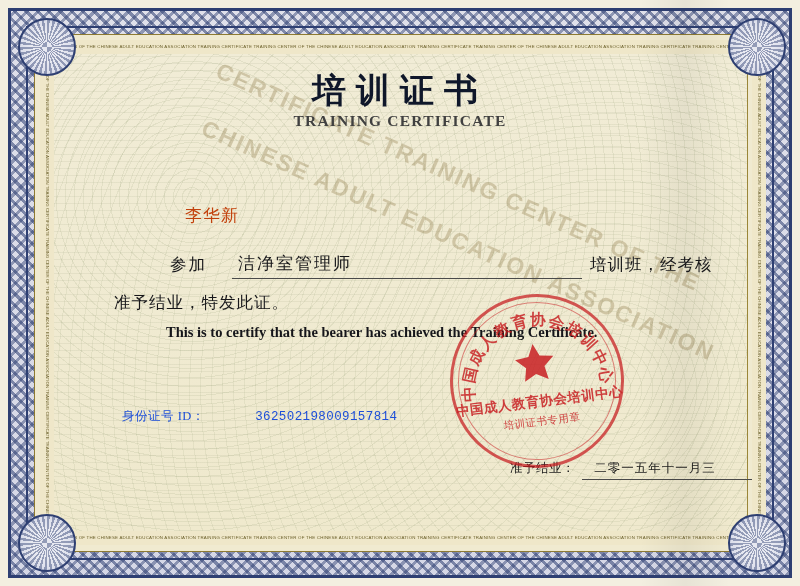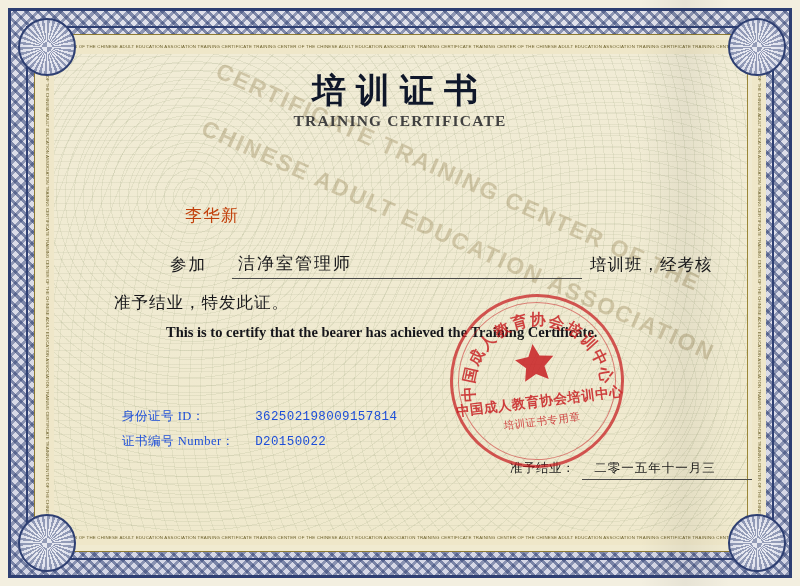"证书编号 Number： D20150022" div.info-row { html: <div> <span>证书编号 Number：</span> <span>D20150022</span> </div> -> none }
